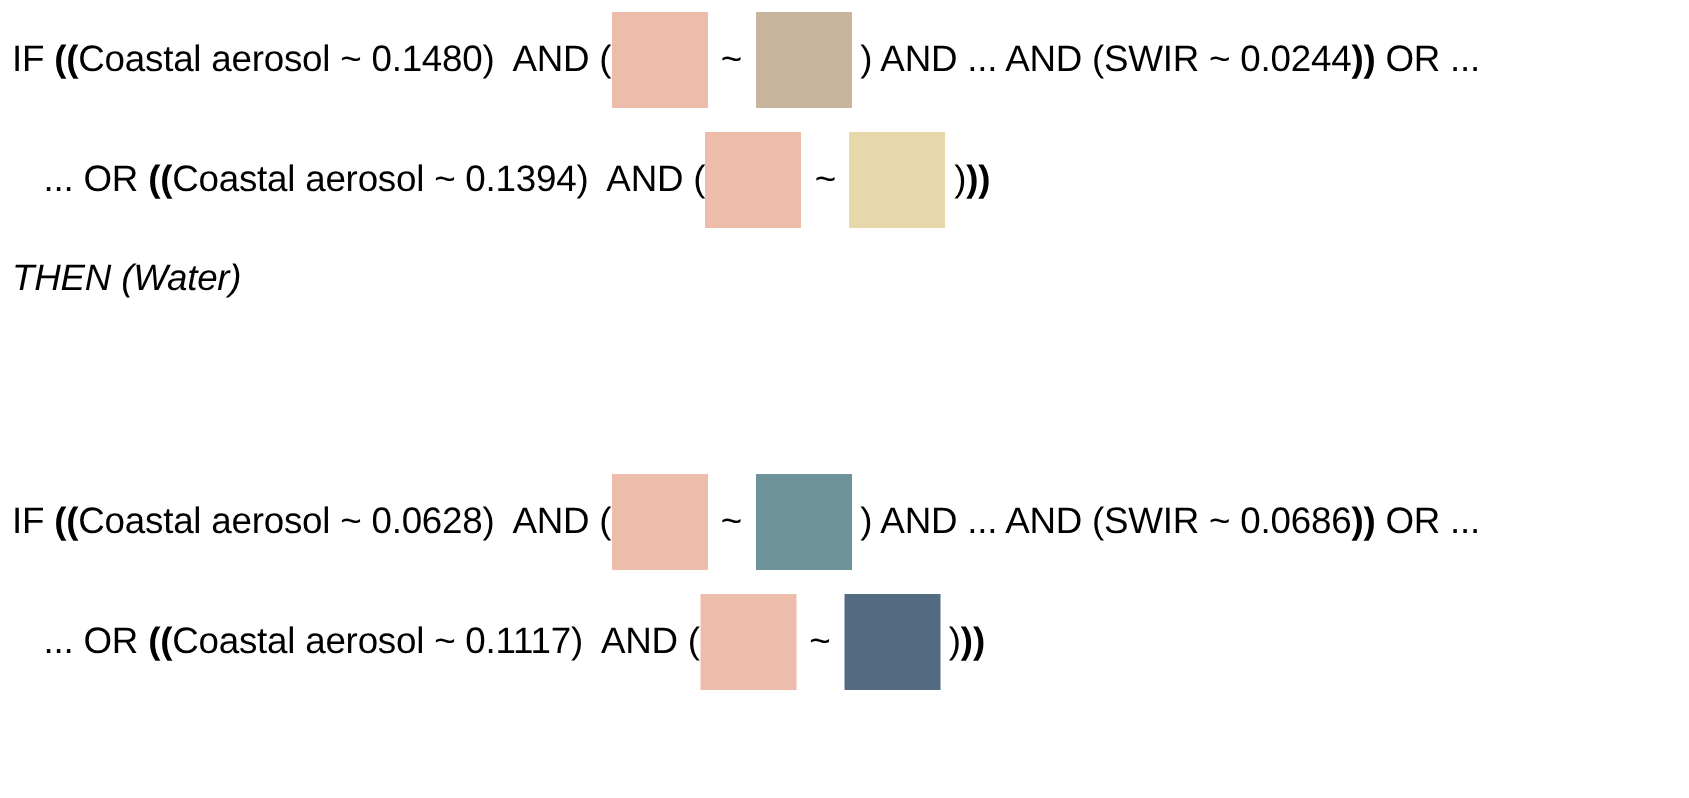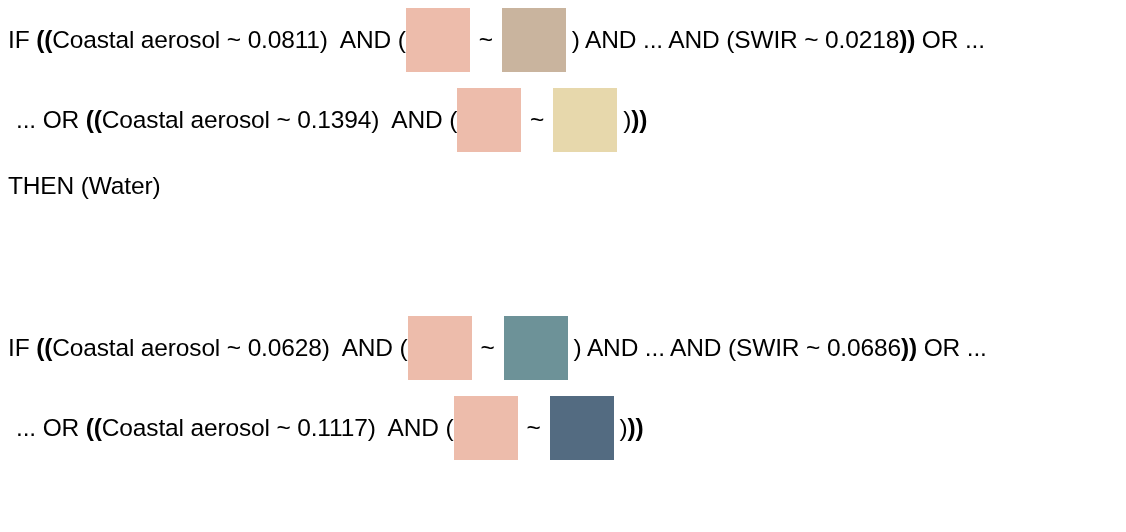"Coastal aerosol ~ 0.0811)" span.txt { text: 0.0811 -> 0.1480 }
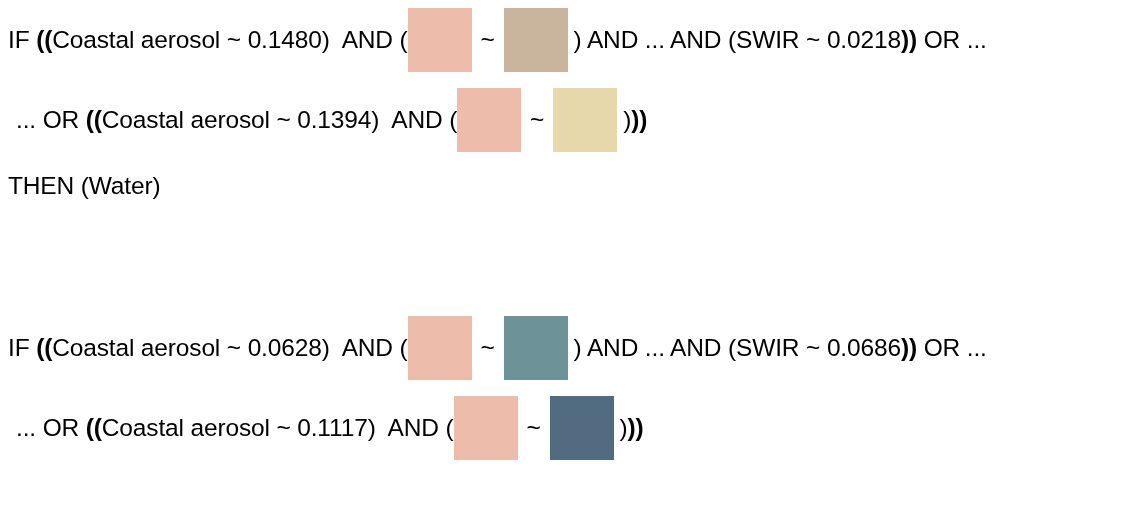"AND ... AND (SWIR ~ 0.0218" span.txt { text: 0.0218 -> 0.0244 }
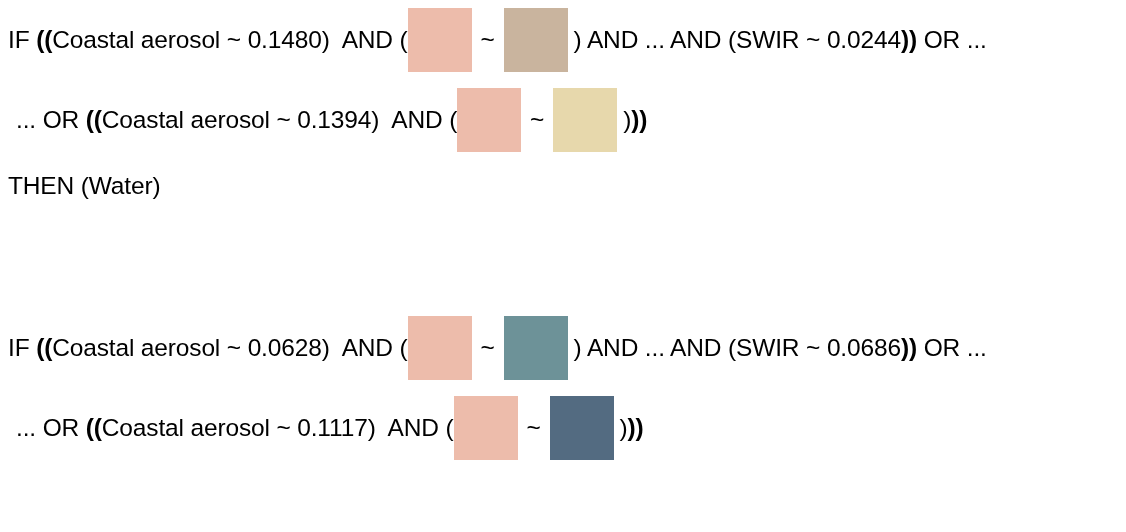"... OR" .indent-or { padding-left: 16px -> 29px }
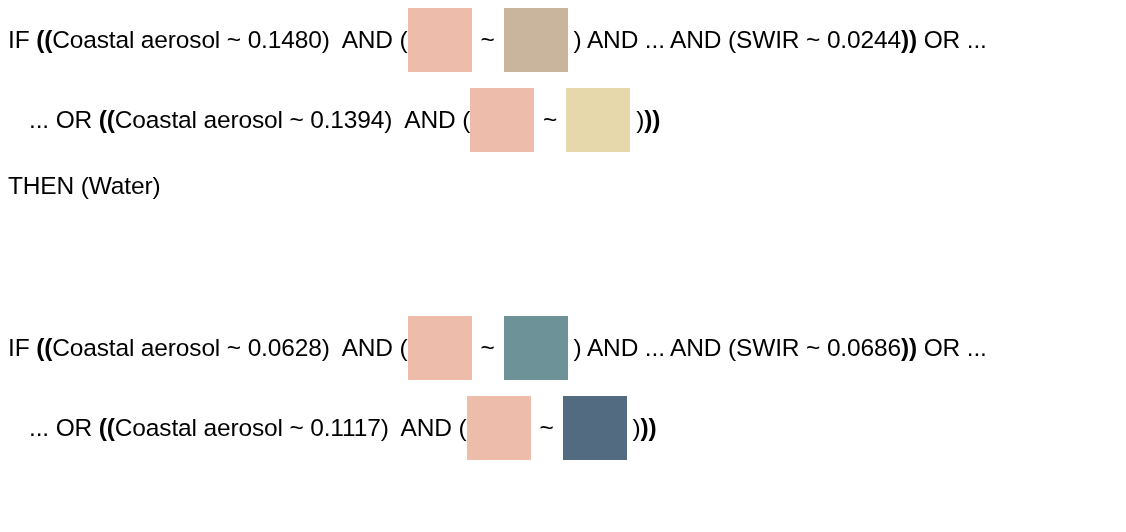"THEN (Water)" .rule-line.then-line { font-style: none -> italic }
